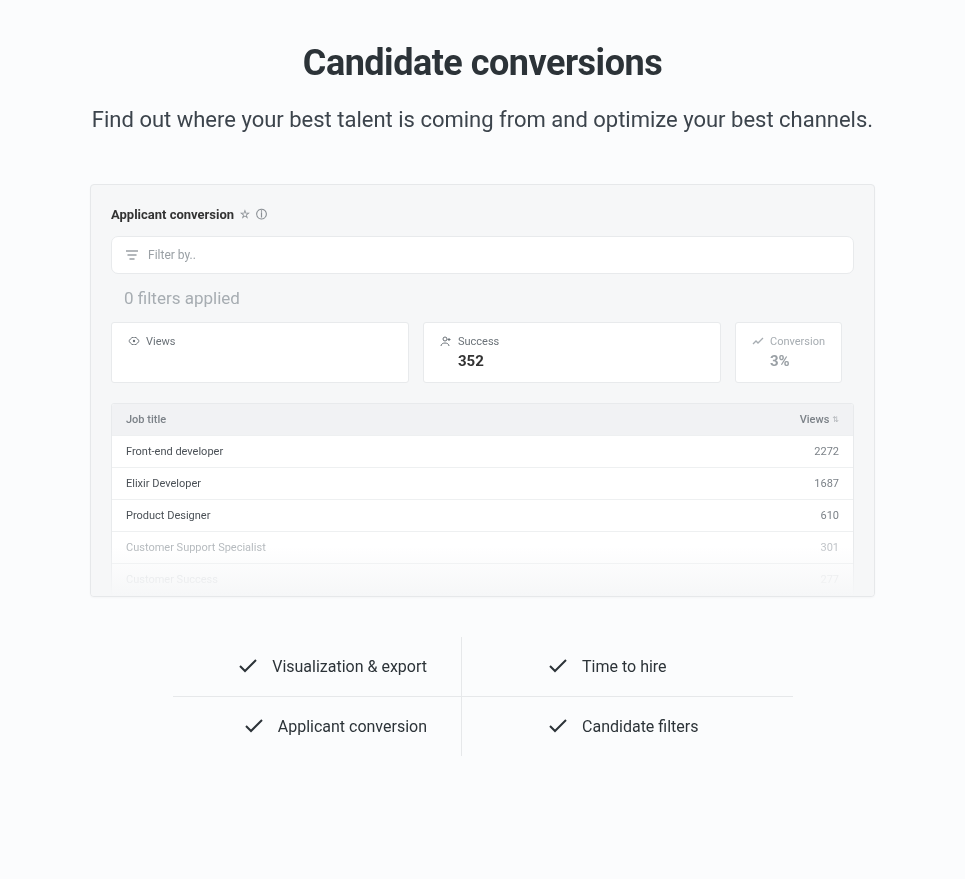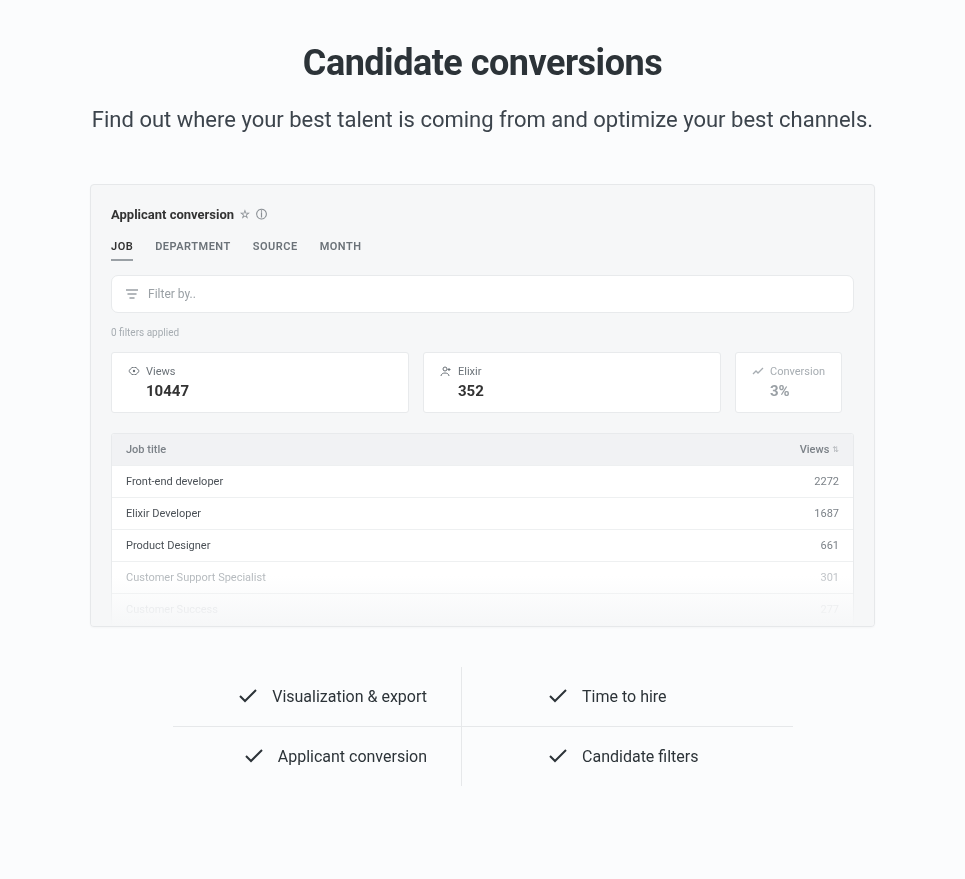"JOB" div.tabs { html: <div> <div>JOB</div> <div>DEPARTMENT</div> <div>SOURCE</div> <div>MONTH</div> </div> -> none }
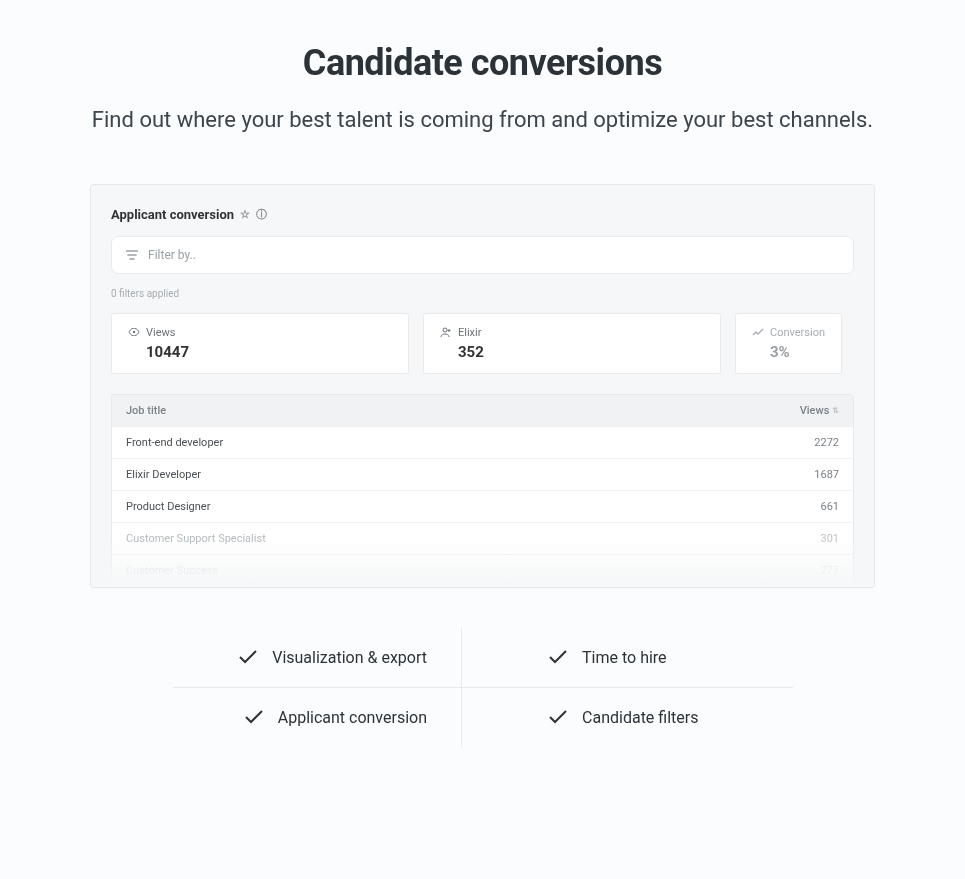"0 filters applied" .filters-applied { font-size: 10px -> 17px; margin-left: none -> 13px }
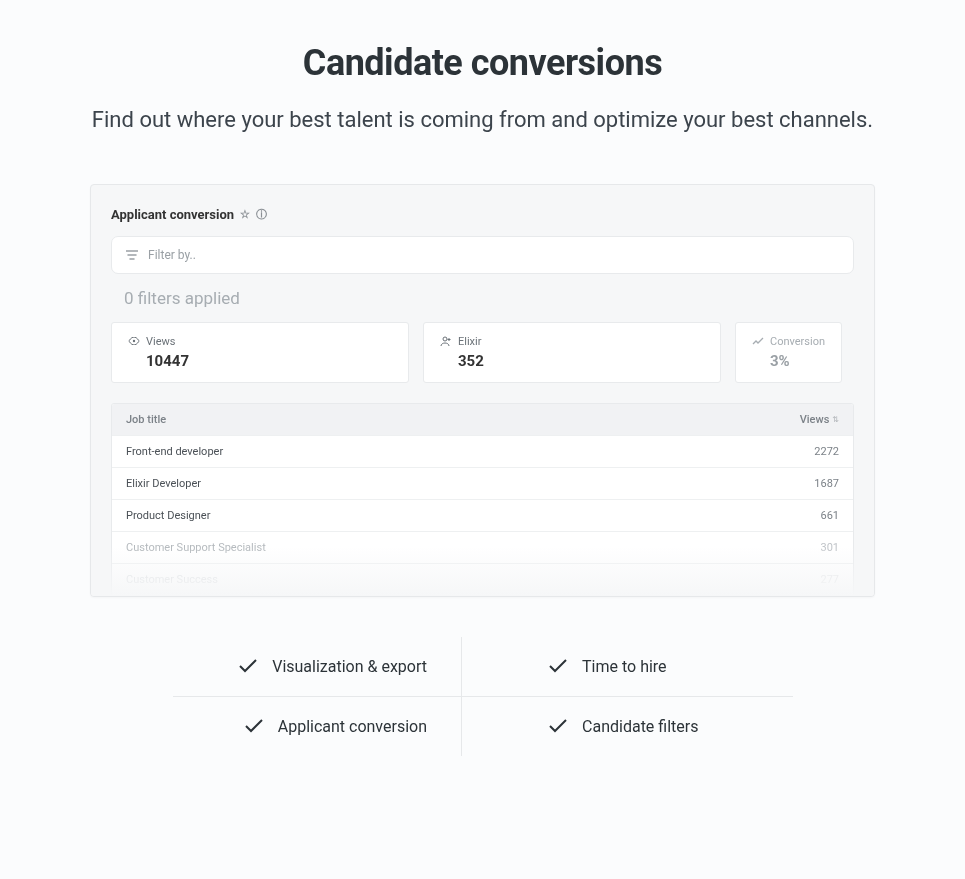"Elixir" span { text: Elixir -> Success }
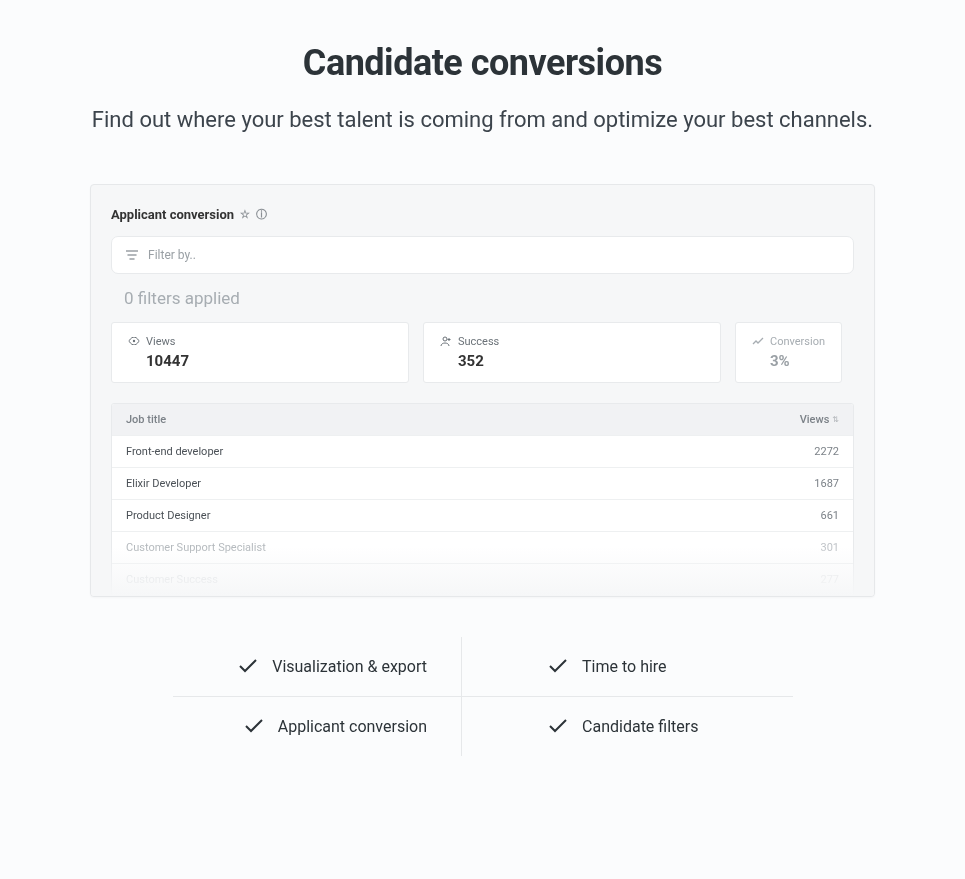"10447" div.stat-value { html: <div>10447</div> -> none }
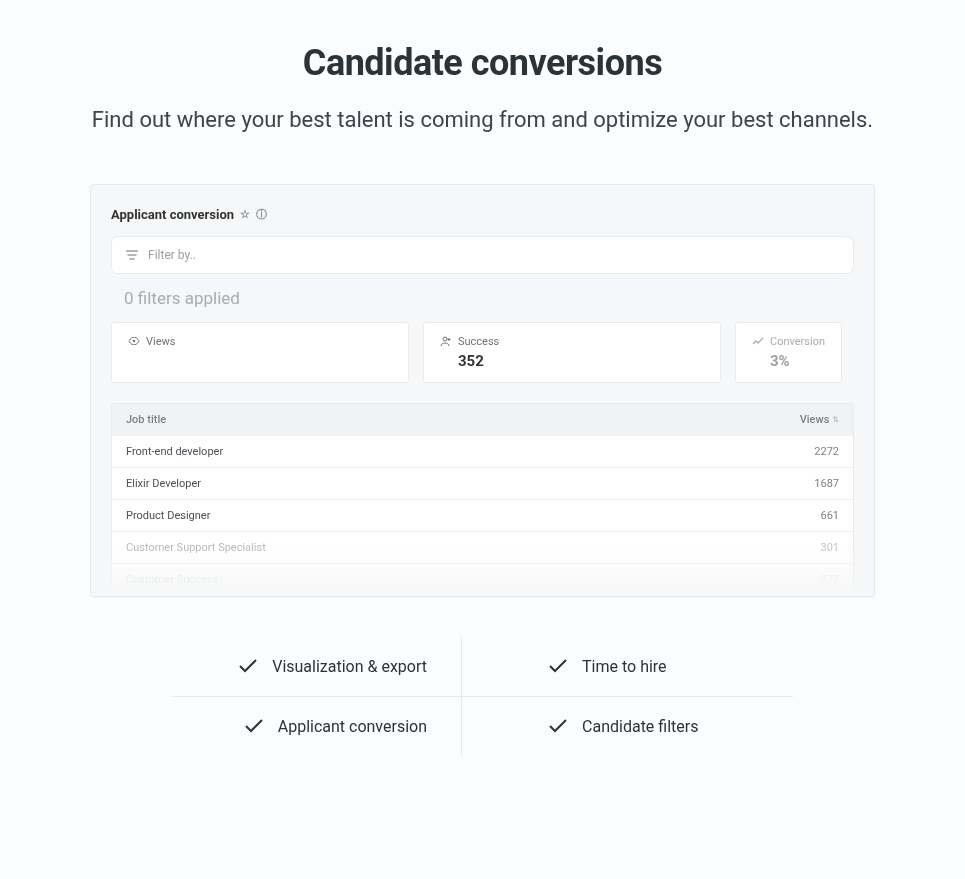"661" span.col-right { text: 661 -> 610 }
